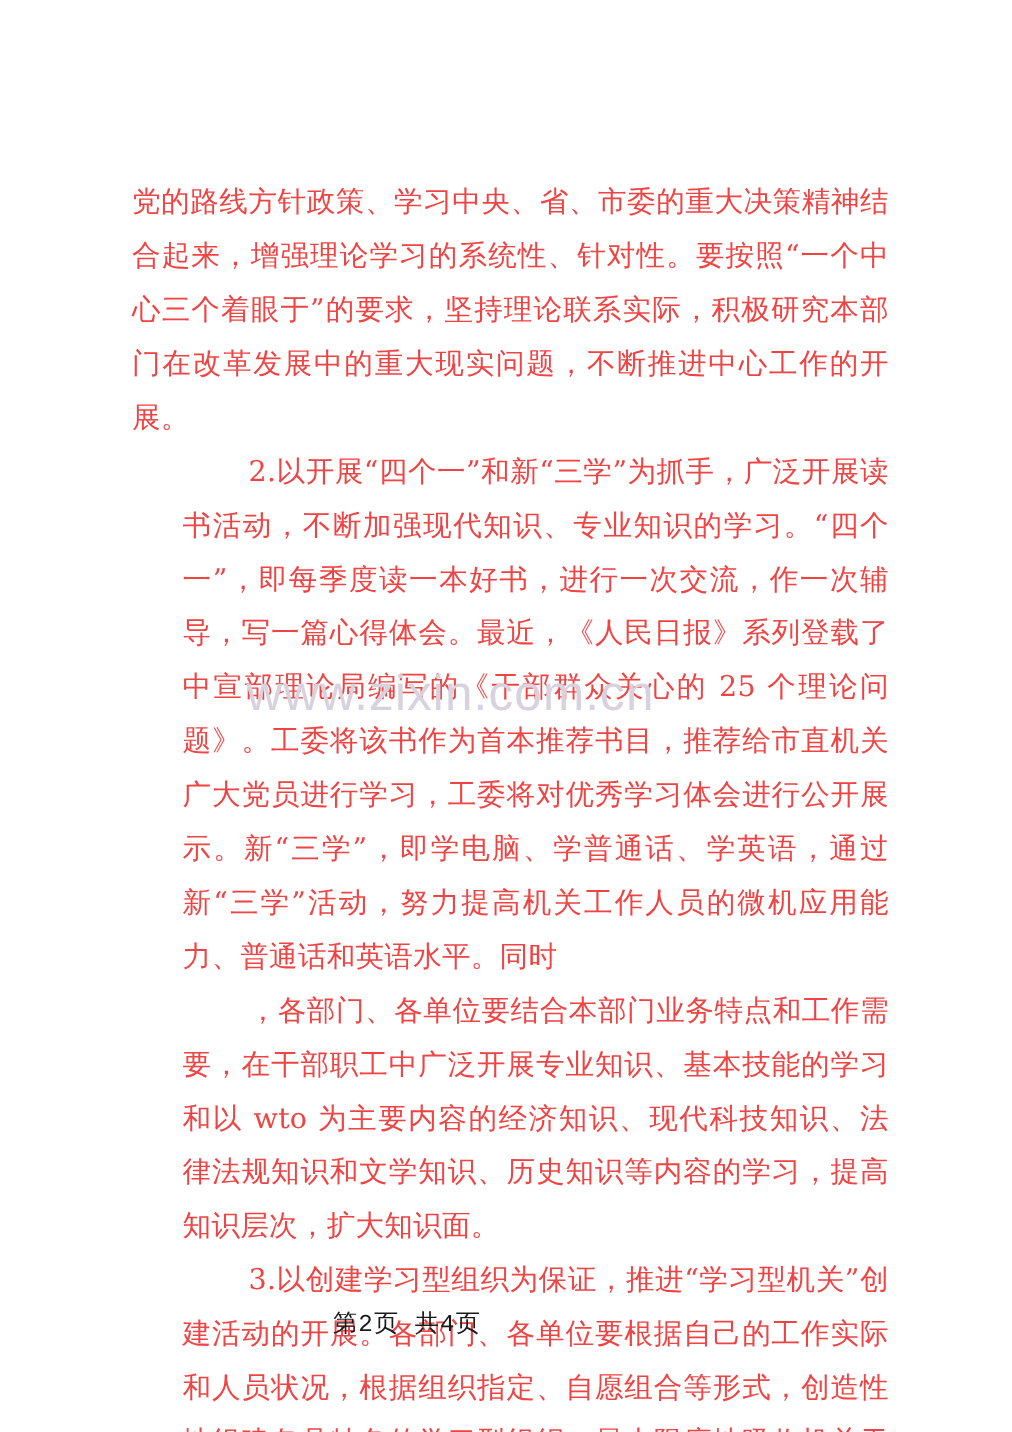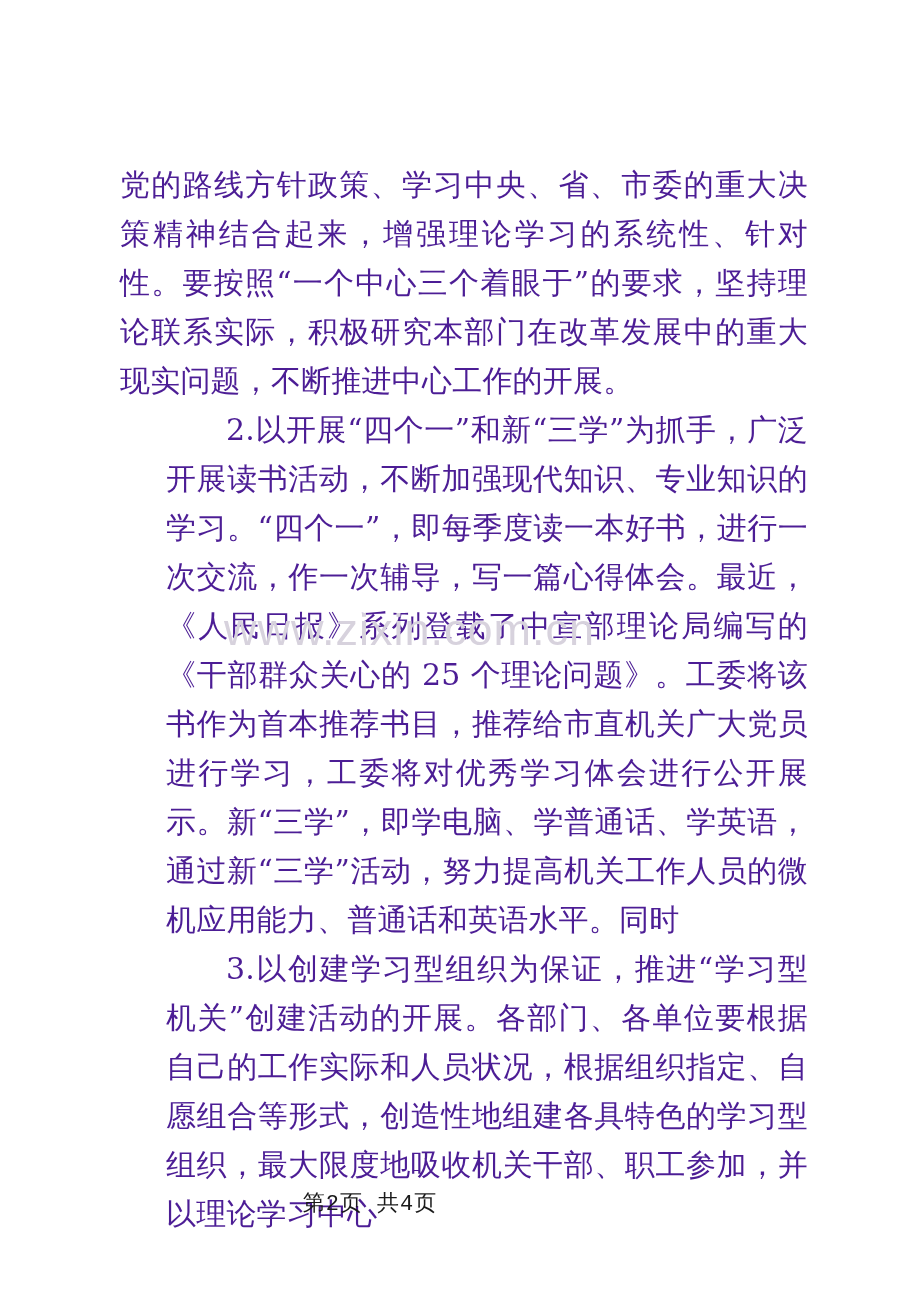"党的路线方针政策、学习中央、省、市委的重大决策精神结合起来，增强理论学习的系统性" .para { color: #4c1d95 -> #ef4444; font-size: 30px -> 26px }
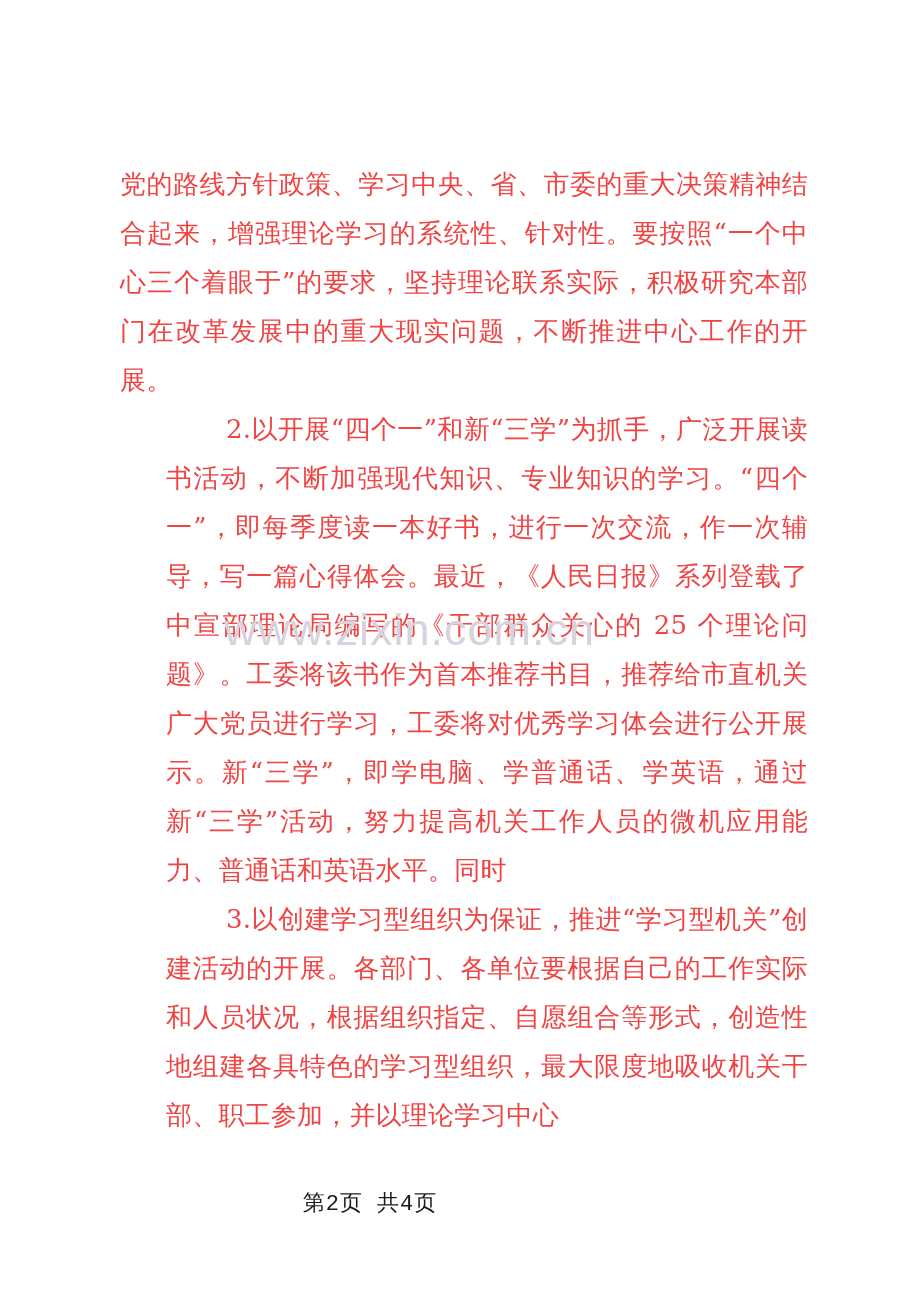"，各部门、各单位要结合本部门业务特点和工作需要，在干部职工中广泛开展专业知识、基" p.para { html: none -> <p>，各部门、各单位要结合本部门业务特点和工作需要，在干部职工中广泛开展专业知识、基本技能的学习和以 wto 为主要内容的经济知识、现代科技知识、法律法规知识和文学知识、历史知识等内容的学习，提高知识层次，扩大知识面。</p> }
